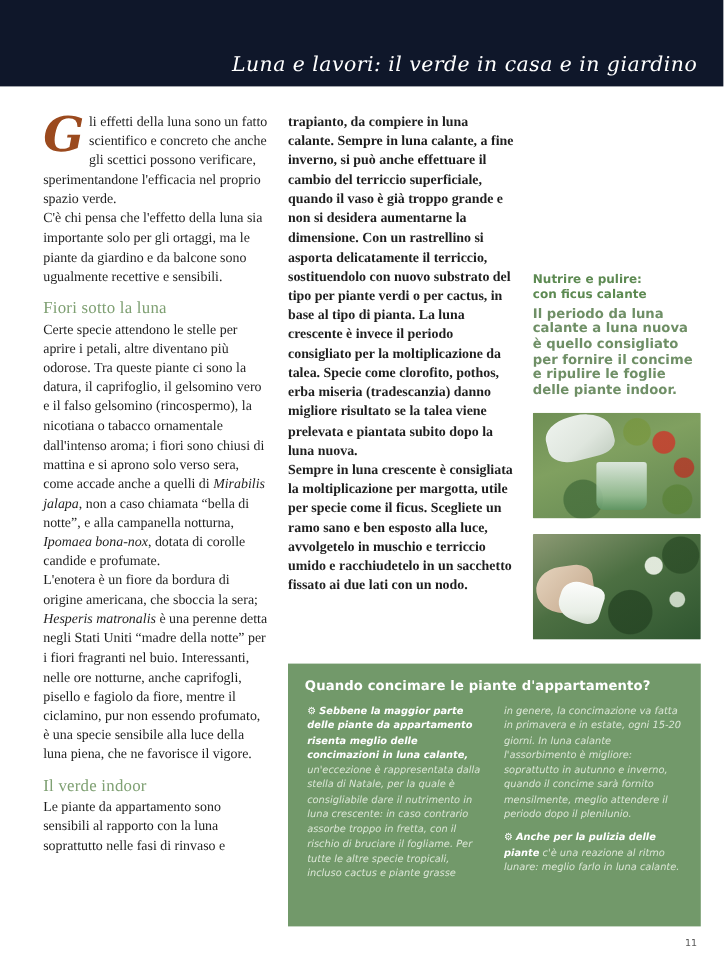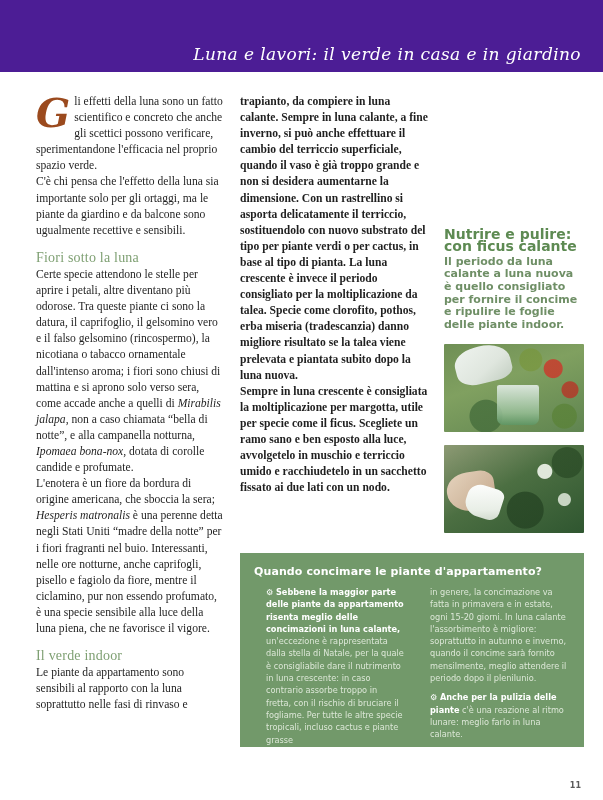"Luna e lavori: il verde" .page-header { background: #4c1d95 -> #0f172a }
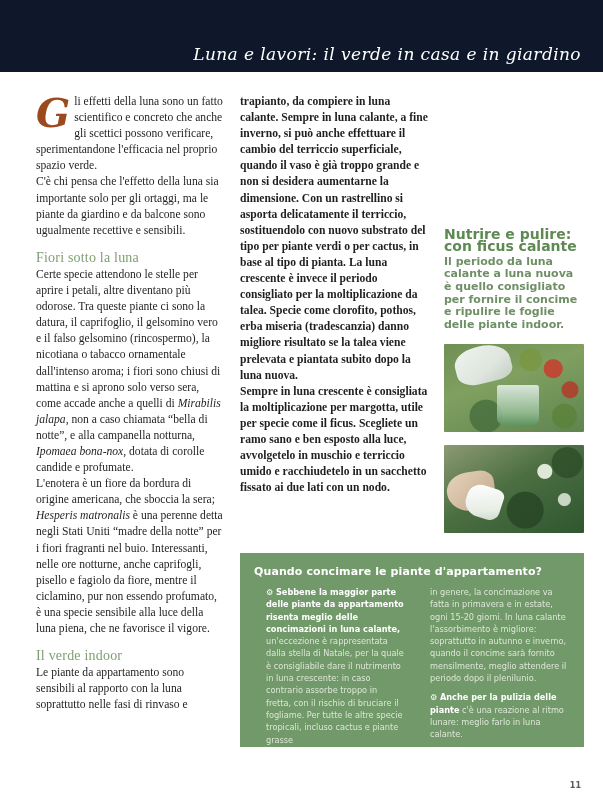"Nutrire e pulire:" .side-title { font-size: 14px -> 10px }
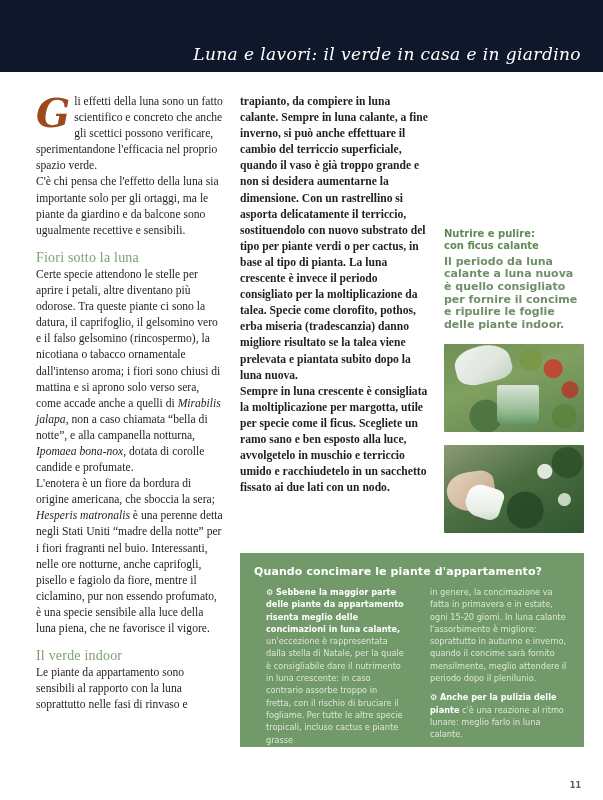"Quando concimare le piante" .callout { height: 194px -> 219px }
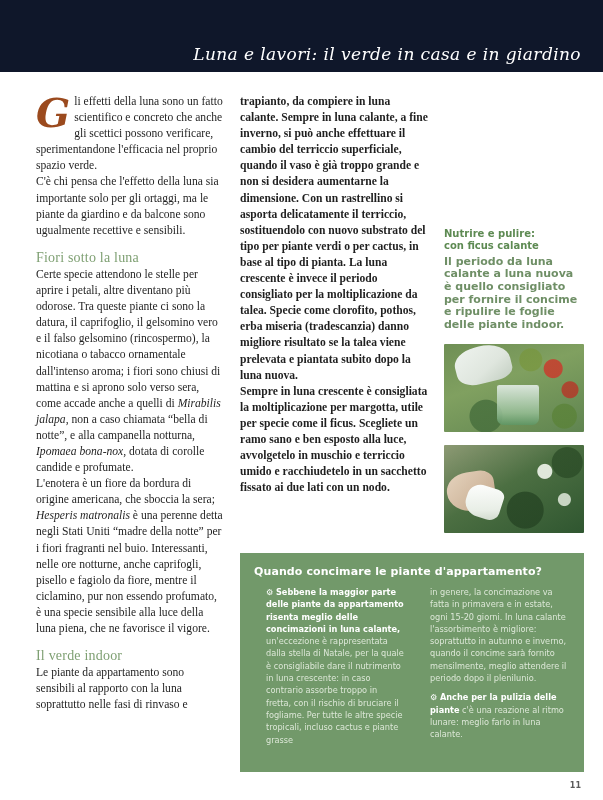"⚙ Sebbene la maggior parte" .callout-col p { font-style: none -> italic; margin: 0 0 7px 12px -> 0 0 7px 2px }
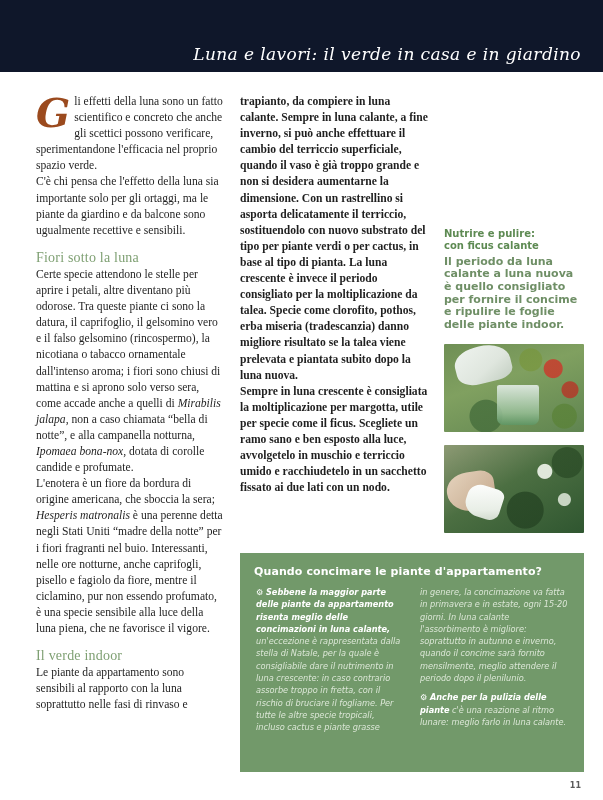"11" .page-number { font-weight: bold -> none }
